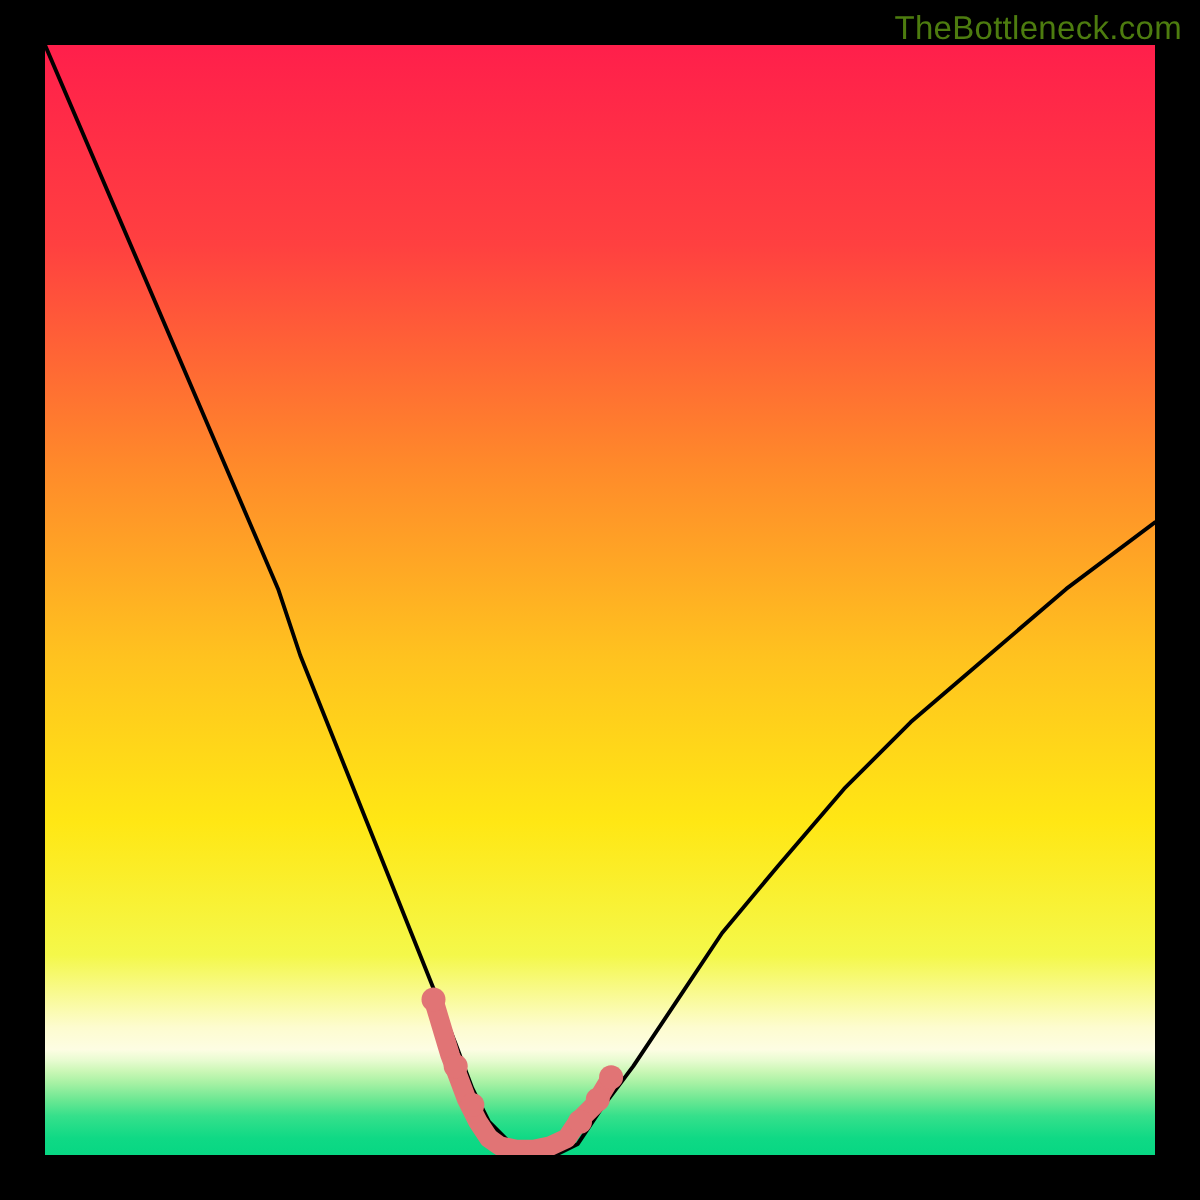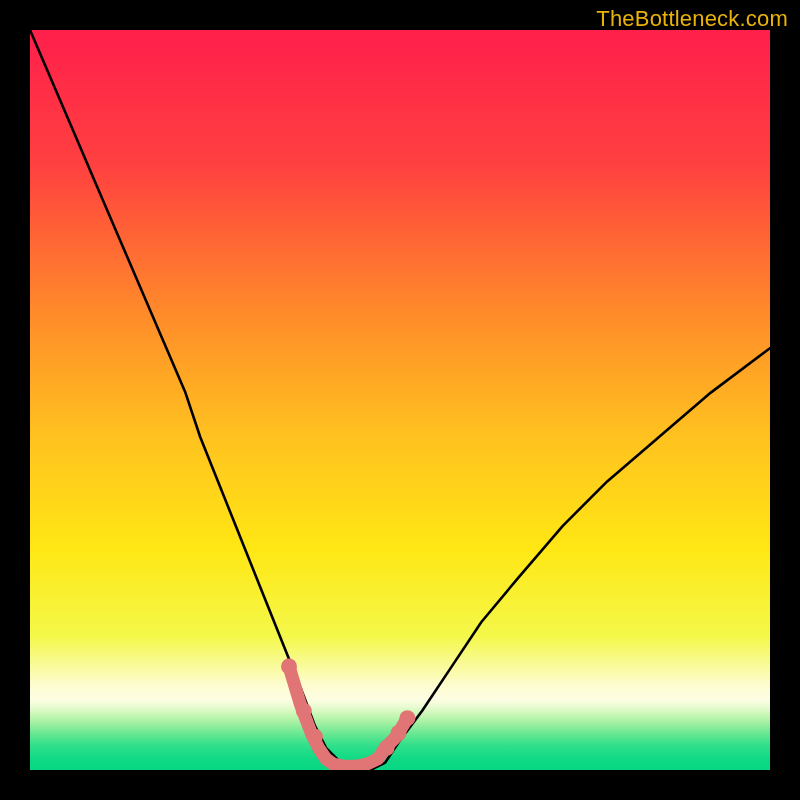"TheBottleneck.com" .watermark { color: #eab308 -> #4d7c0f }
